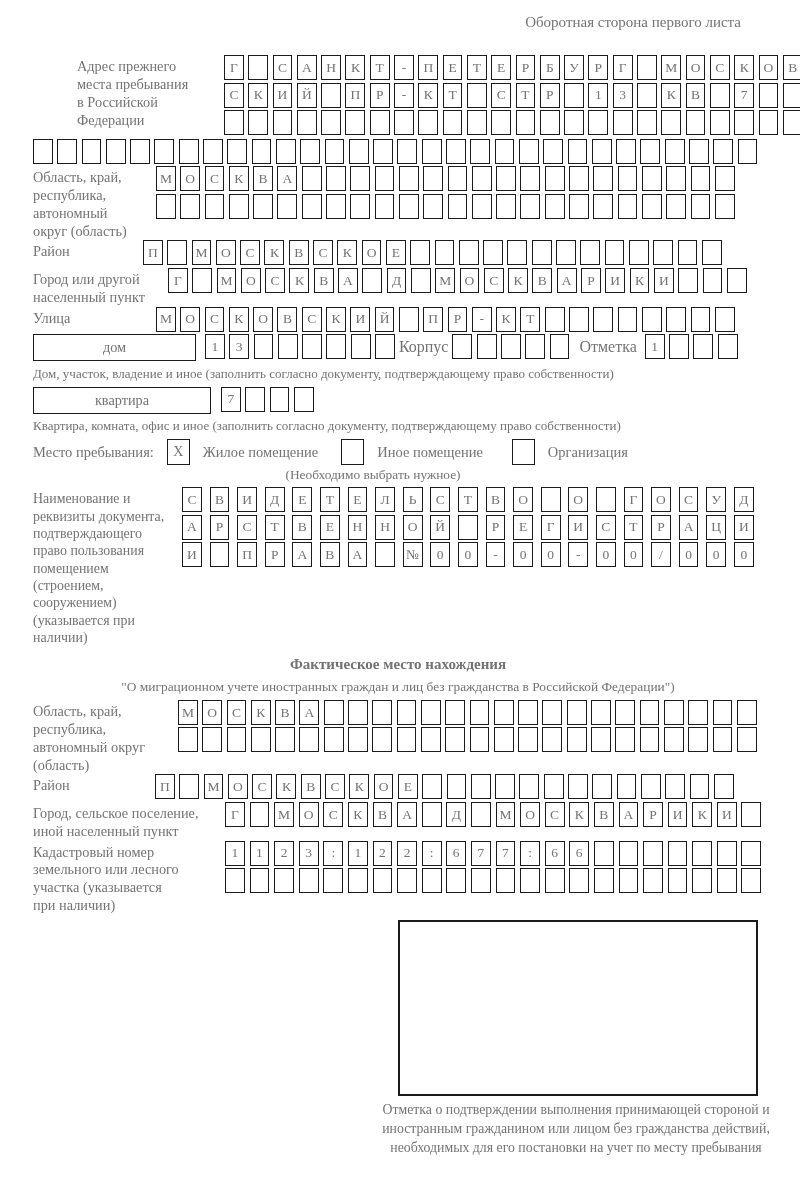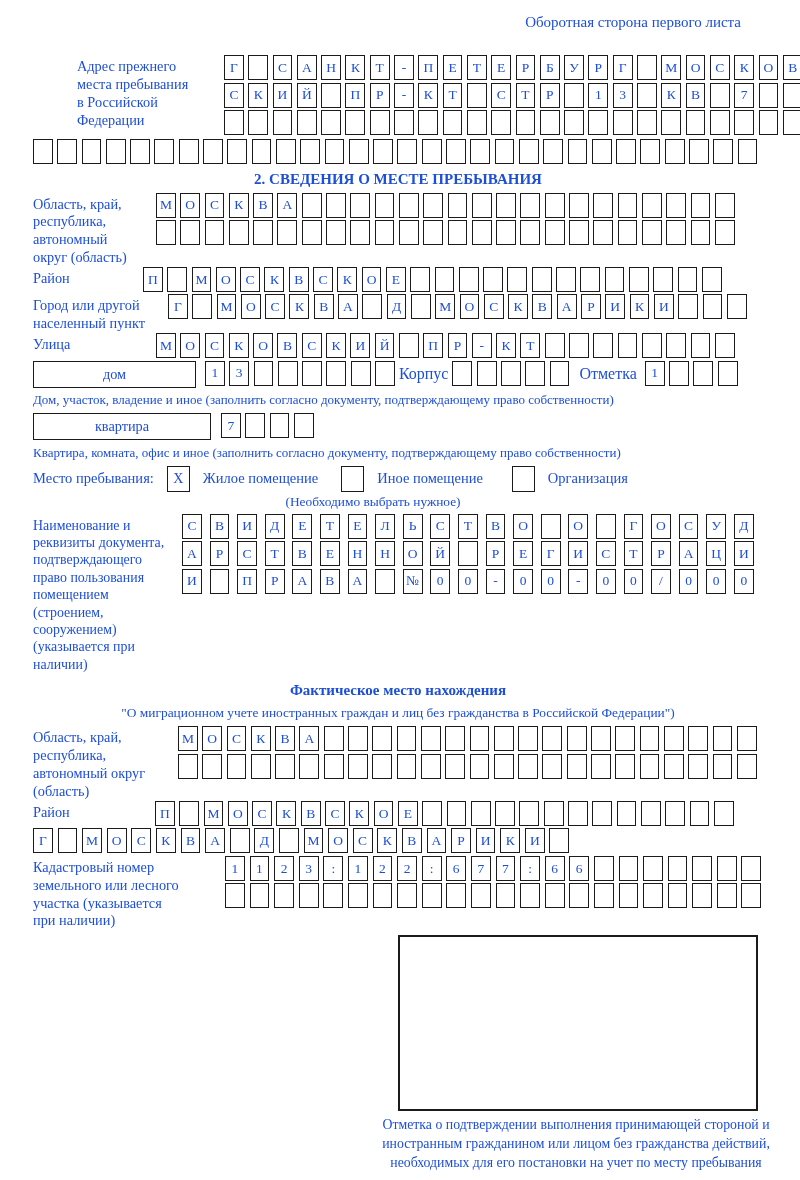"Оборотная сторона первого листа" .page { color: #1d4ed8 -> #737373 }
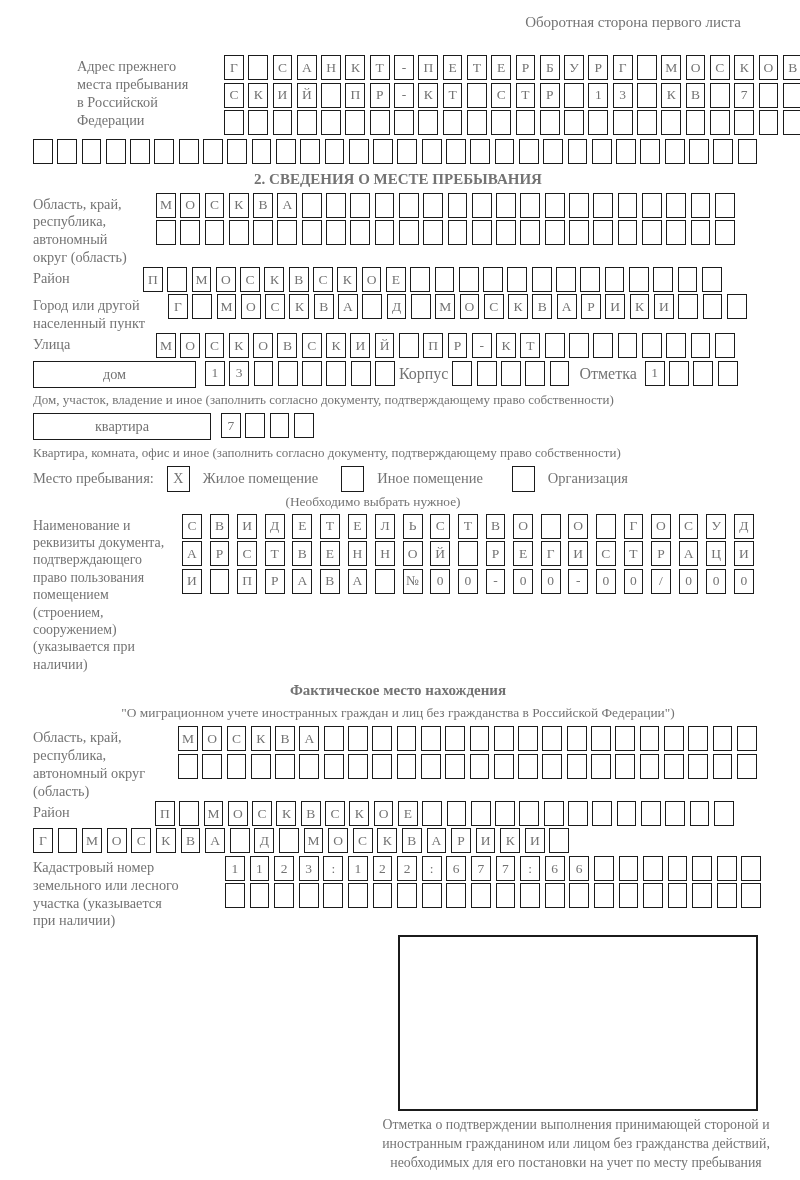"2. СВЕДЕНИЯ О МЕСТЕ ПРЕБЫВАНИЯ" div.sec-title { html: <div>2. СВЕДЕНИЯ О МЕСТЕ ПРЕБЫВАНИЯ</div> -> none }
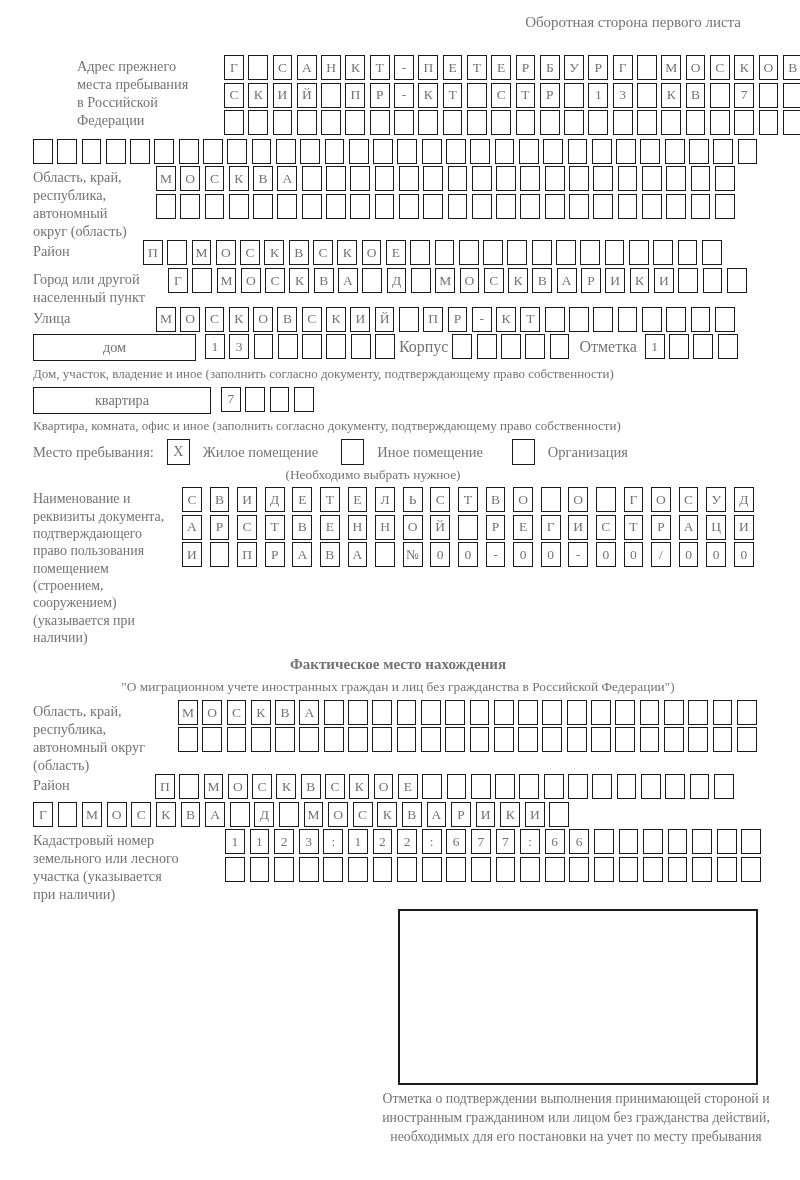"Город, сельское поселение, иной" div.flabel { html: none -> <div> <div>Город, сельское поселение, иной населенный пункт</div> </div> }
